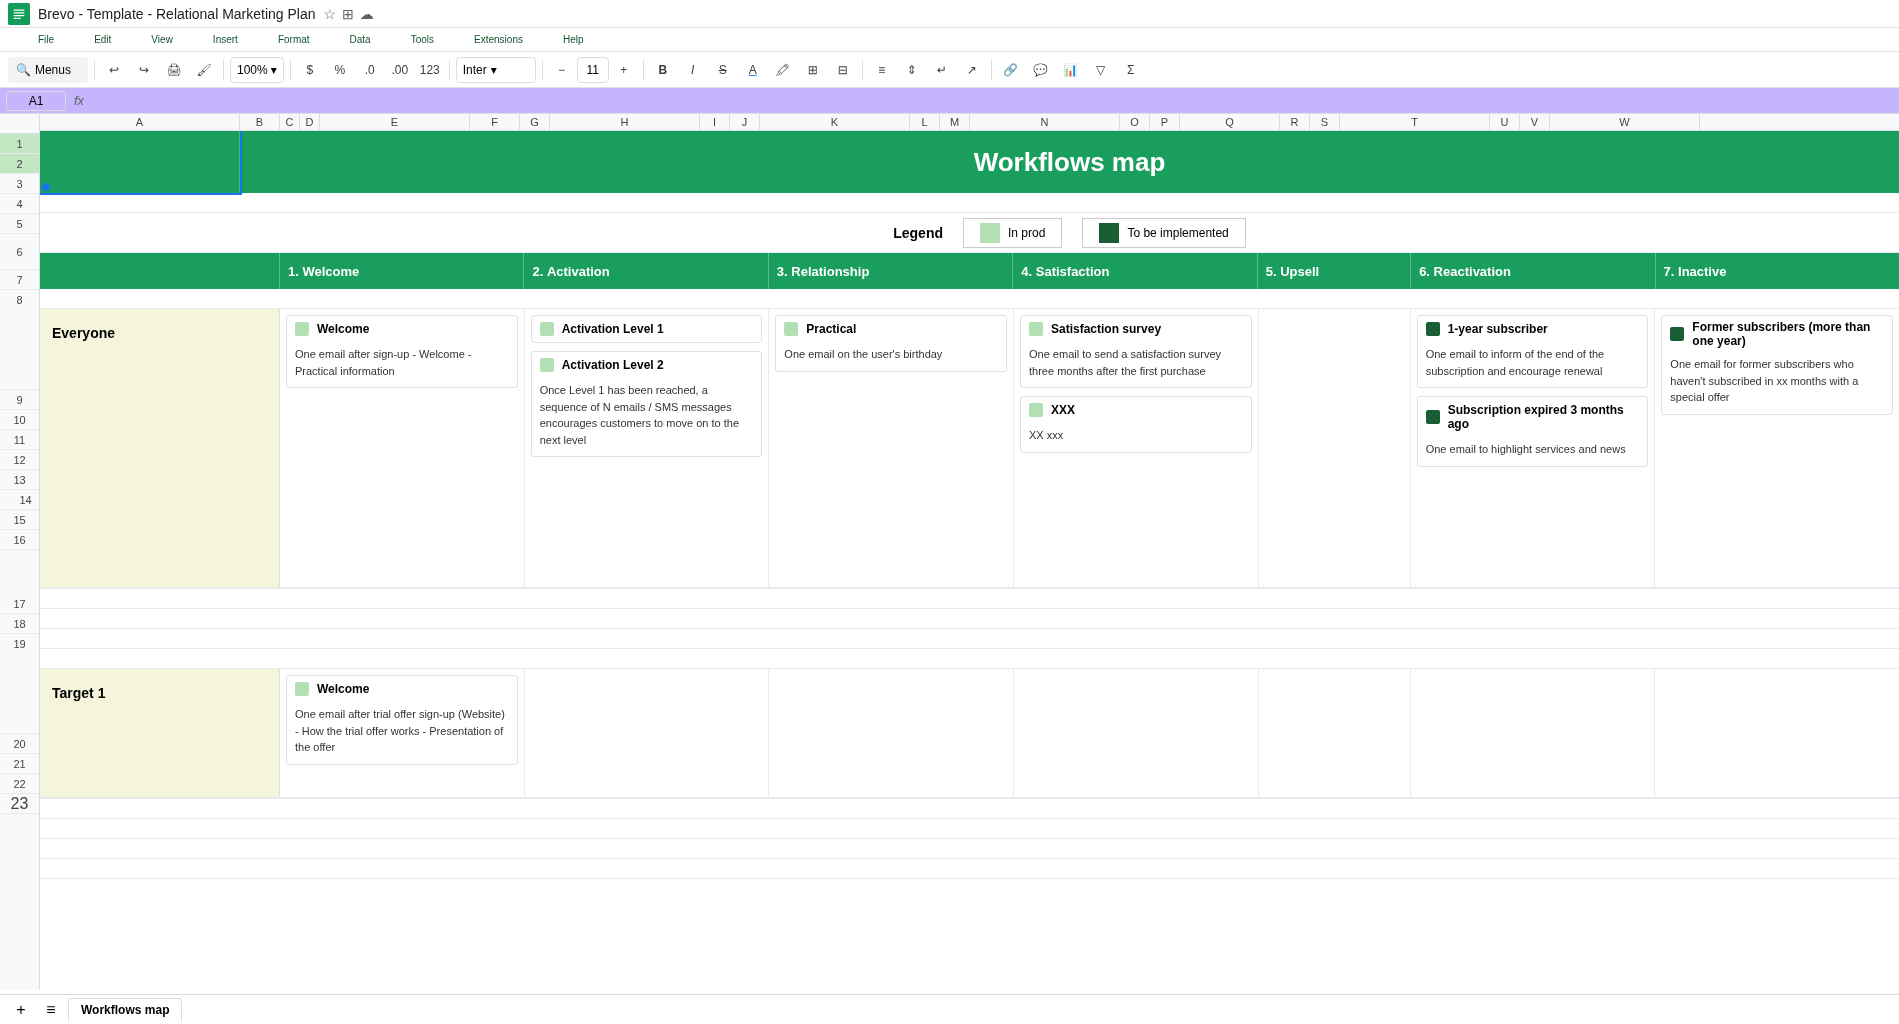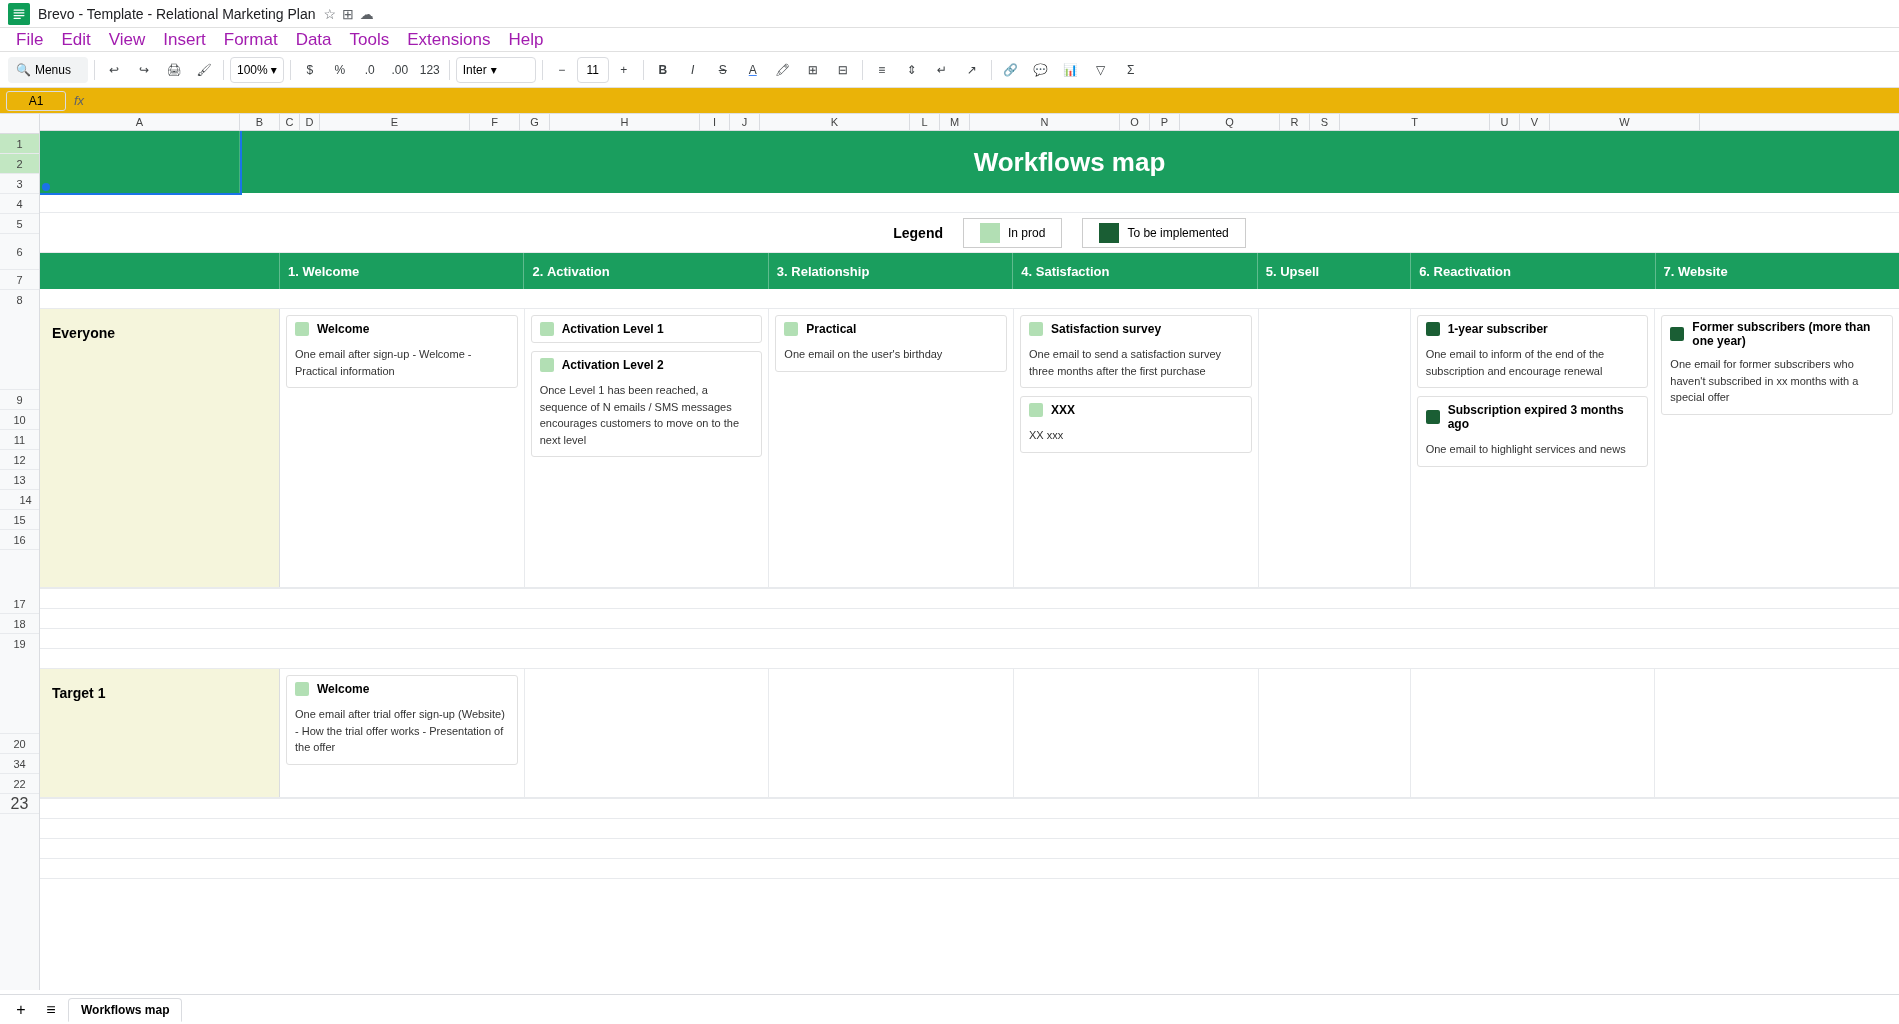"File" .menu-item { color: #a21caf -> #14532d; font-size: 17px -> 10px; margin-left: none -> 22px }
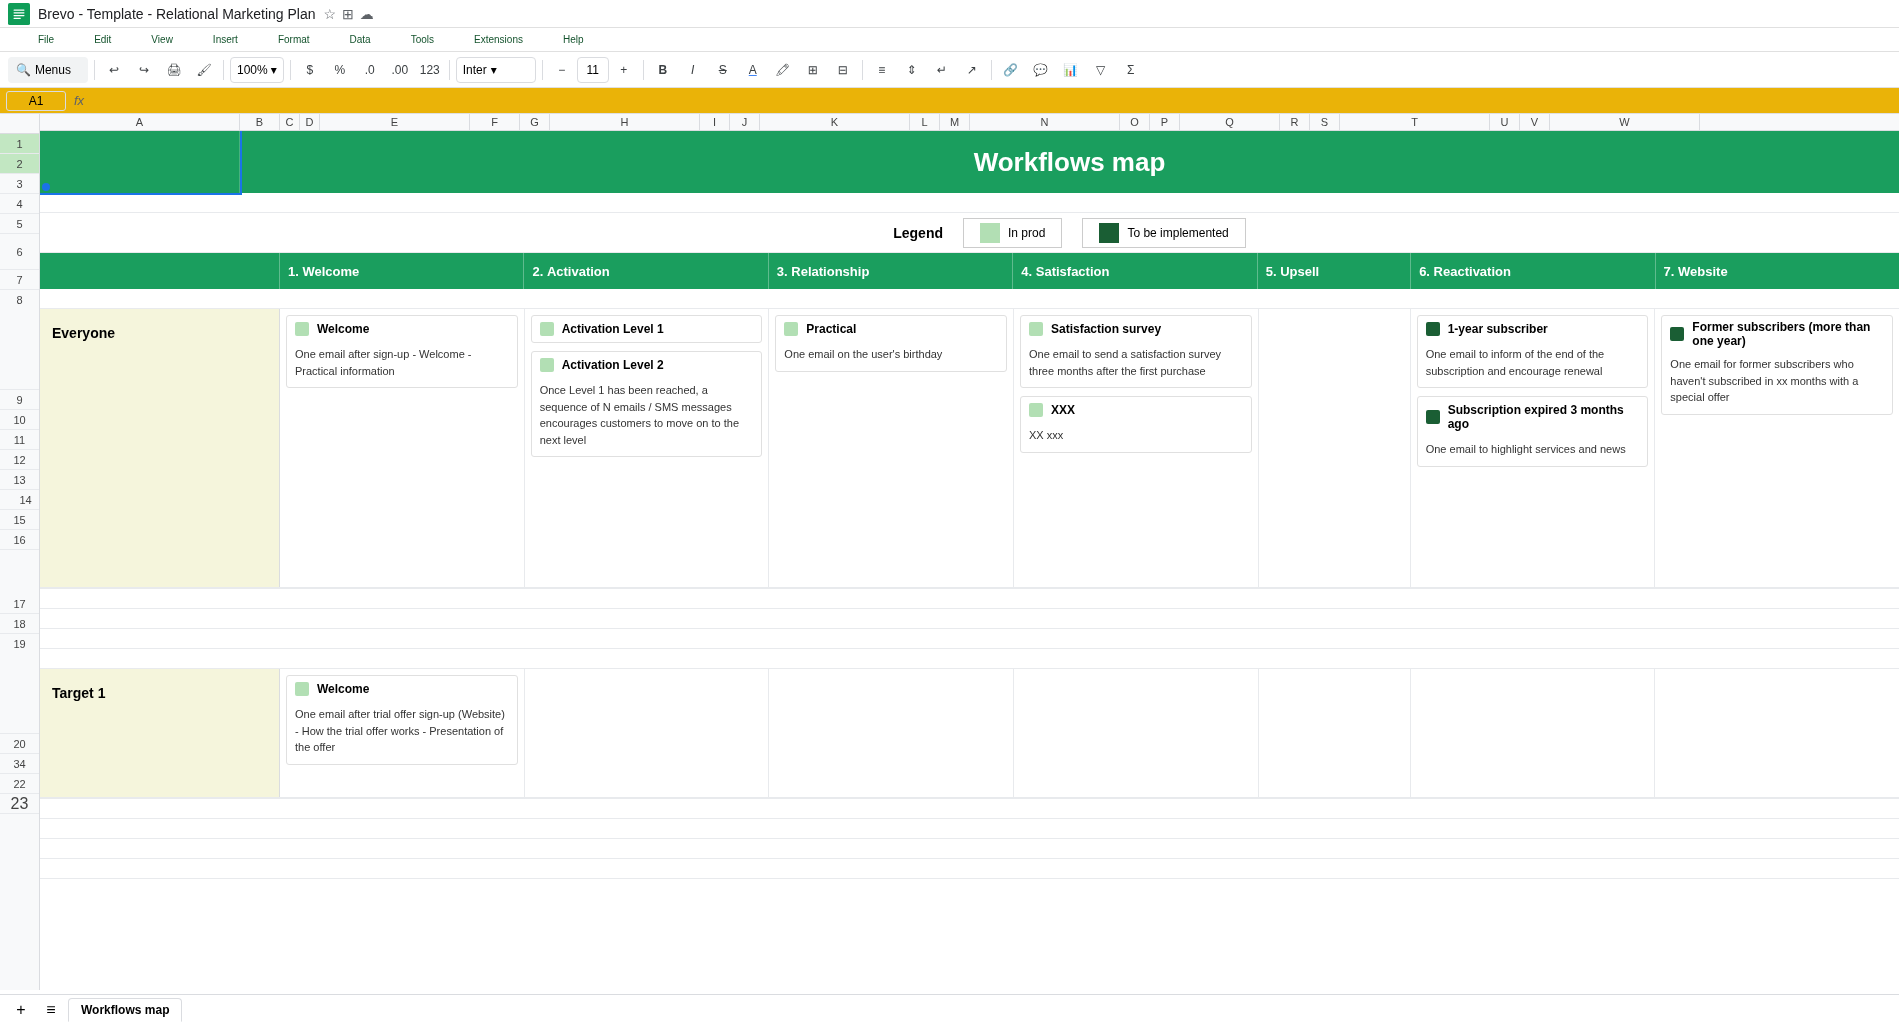"A1" .cell-bar { background: #eab308 -> #c4b5fd }
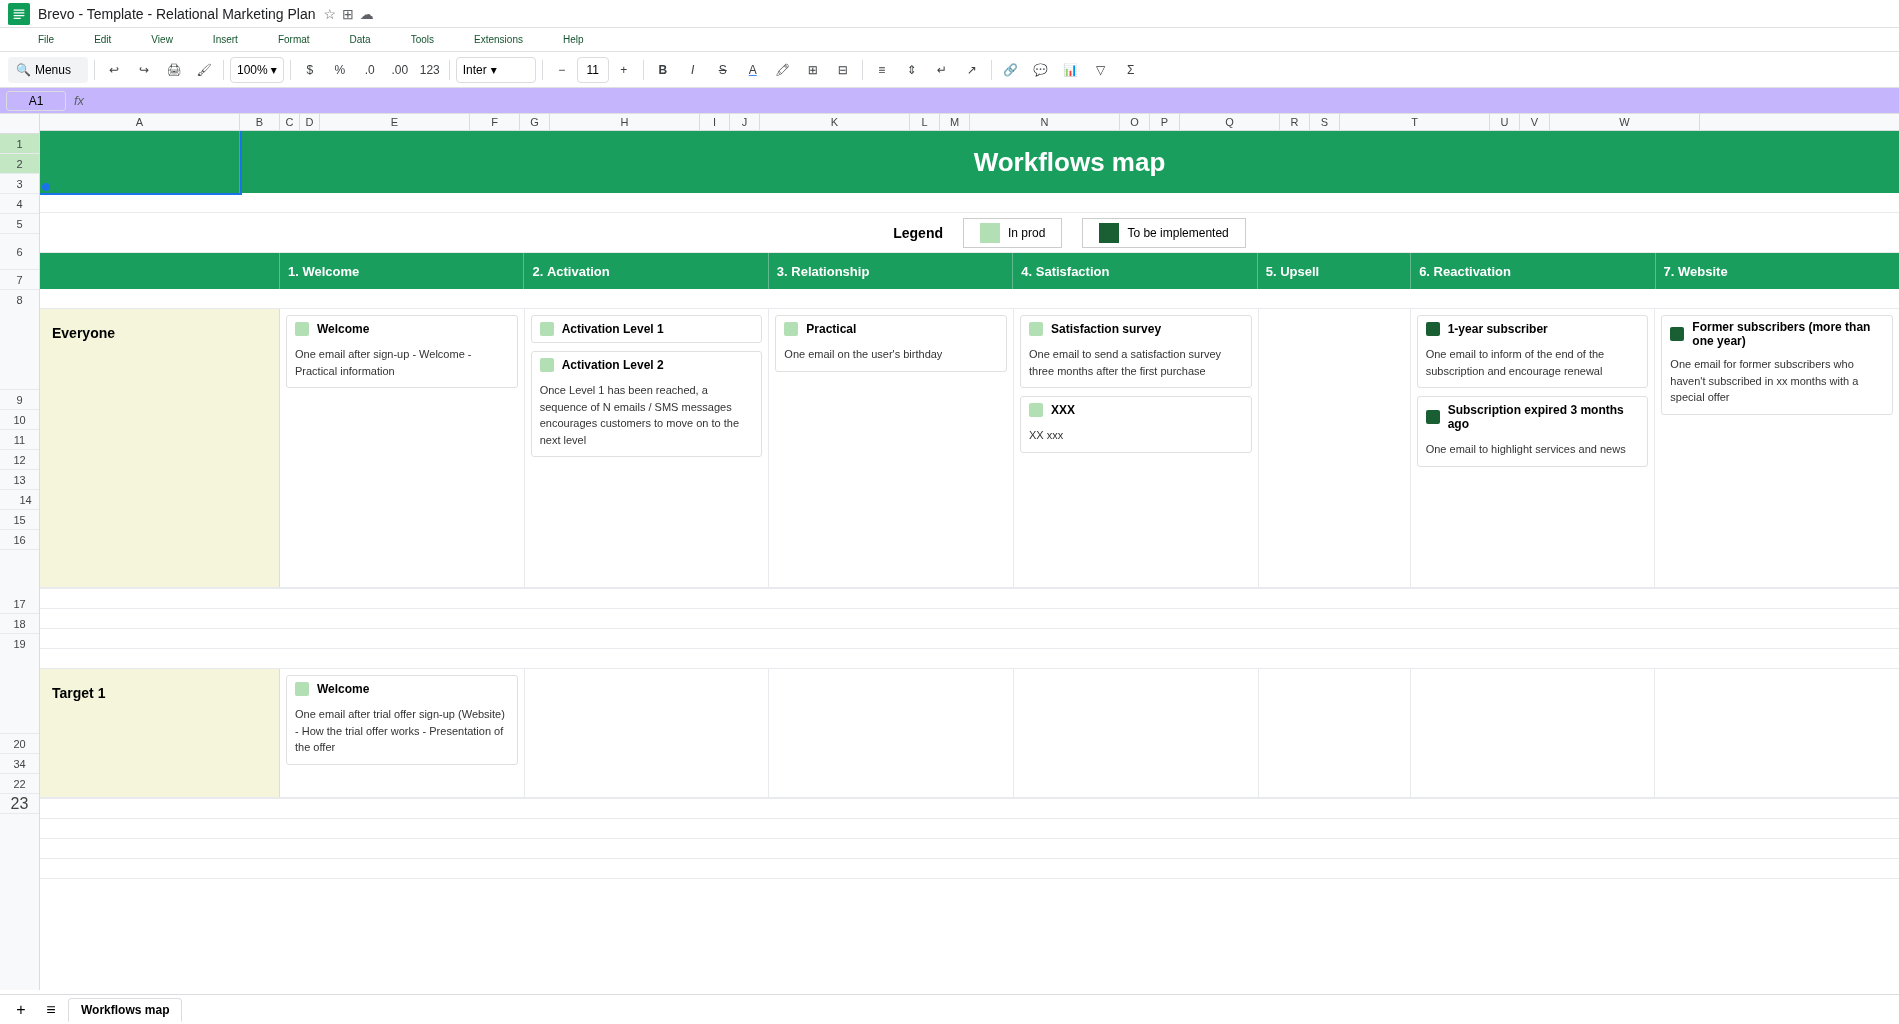"Website" span { text: Website -> Inactive }
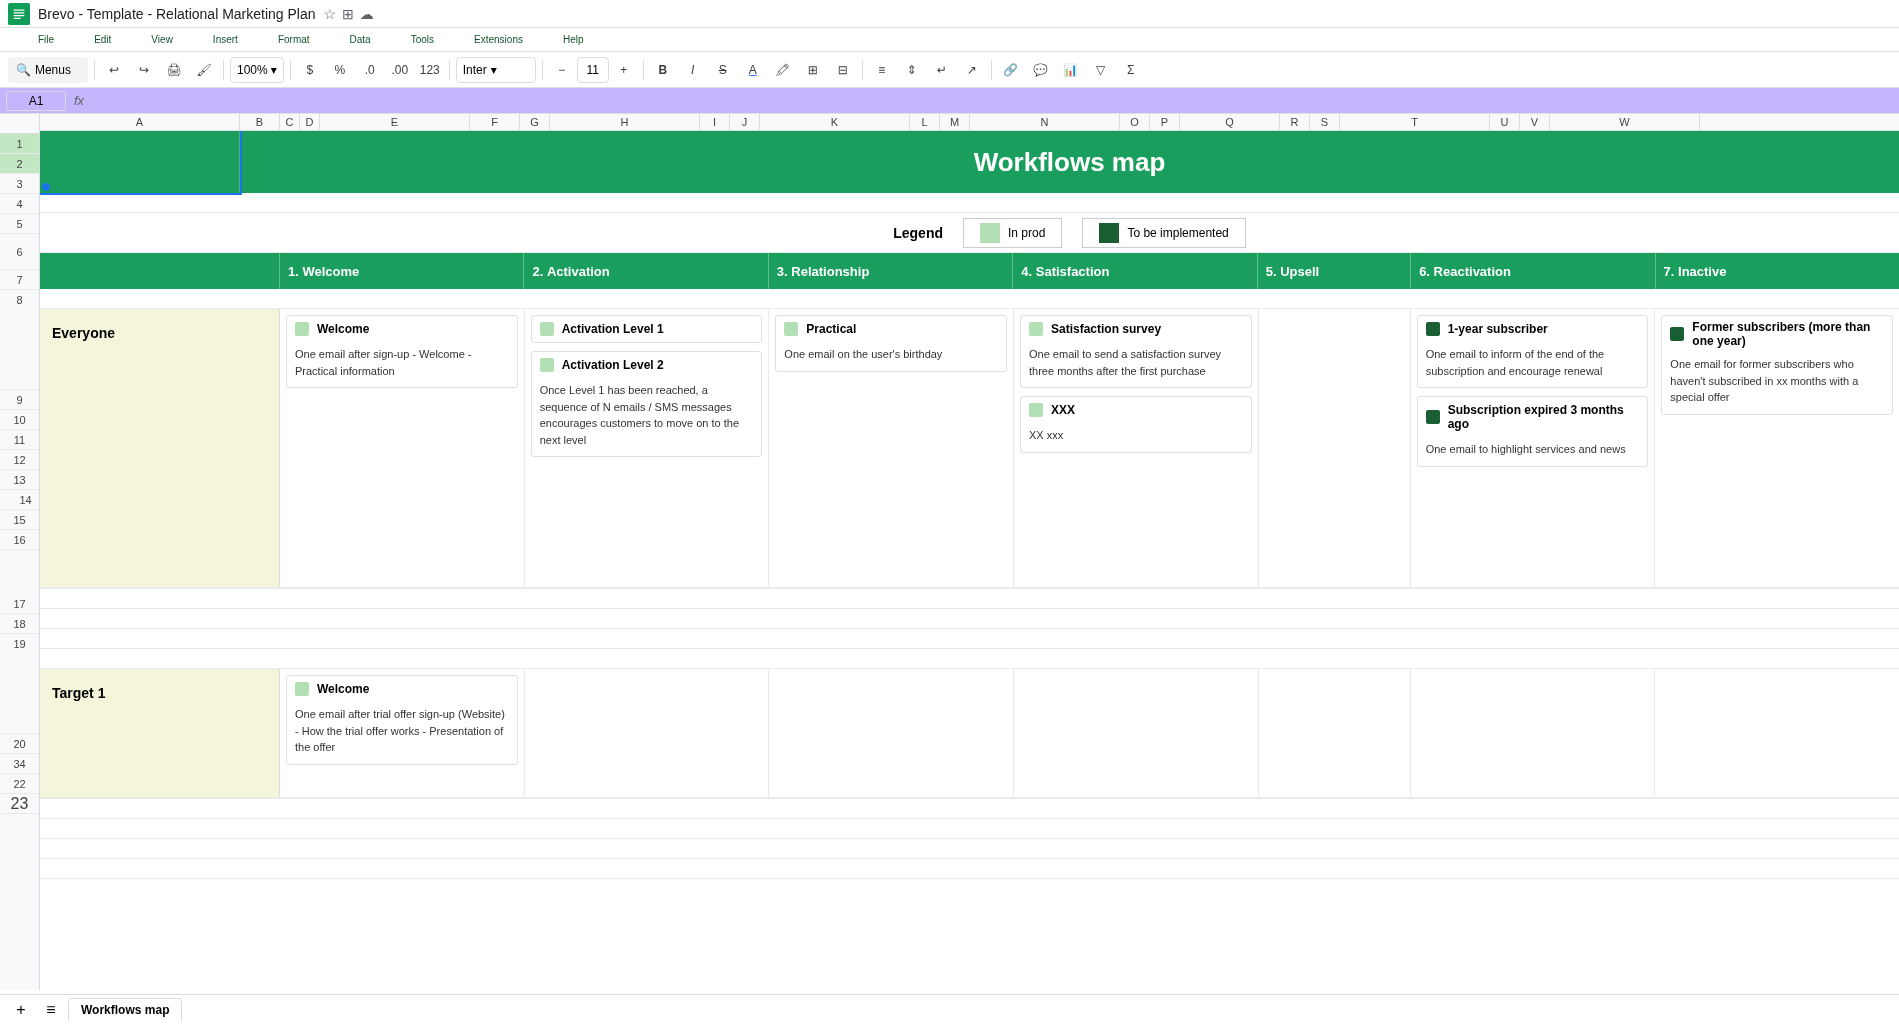"34" div { text: 34 -> 21 }
